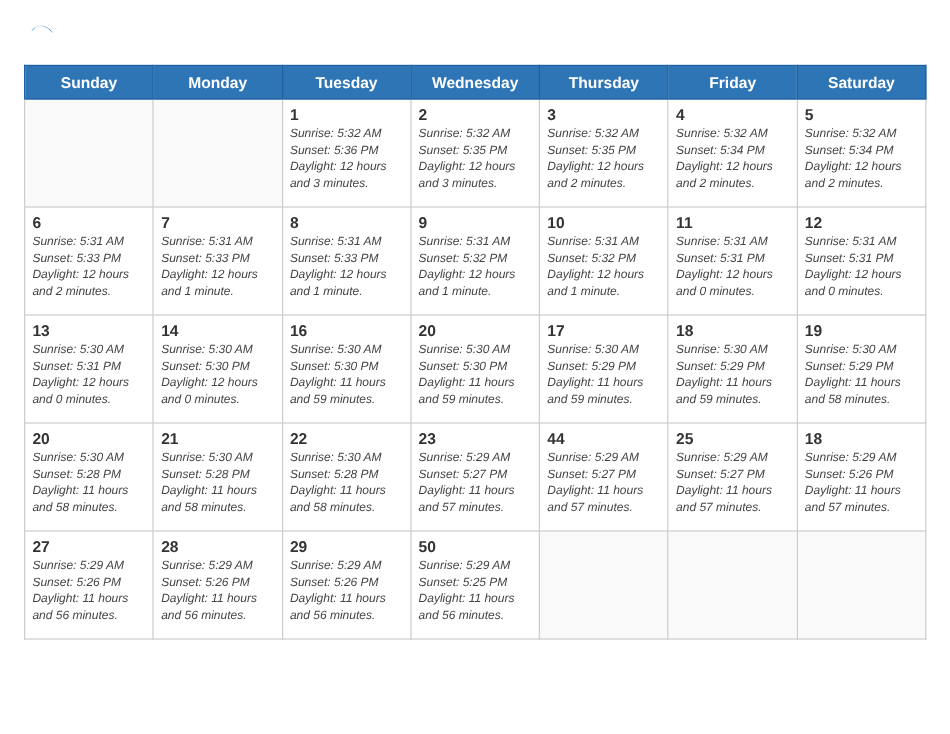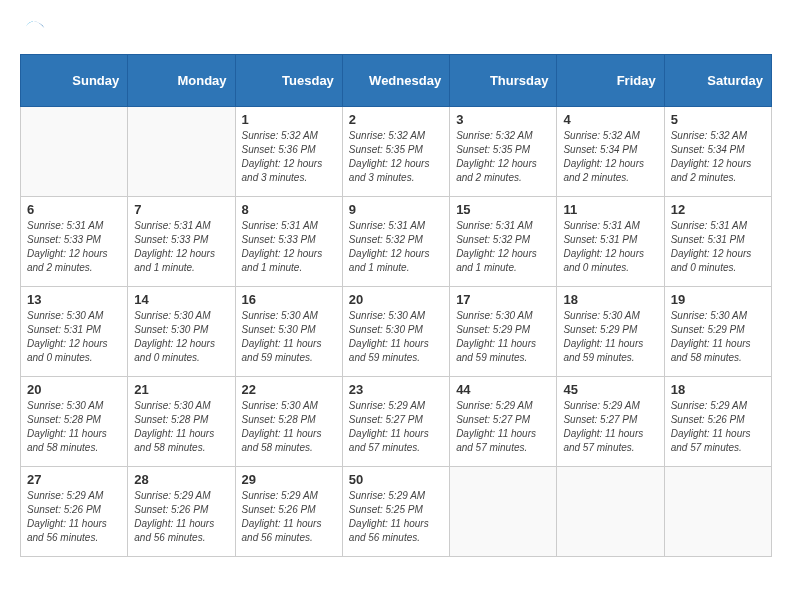"Sunday" .calendar th { padding: 18px 8px -> 6px 8px; text-align: right -> center }
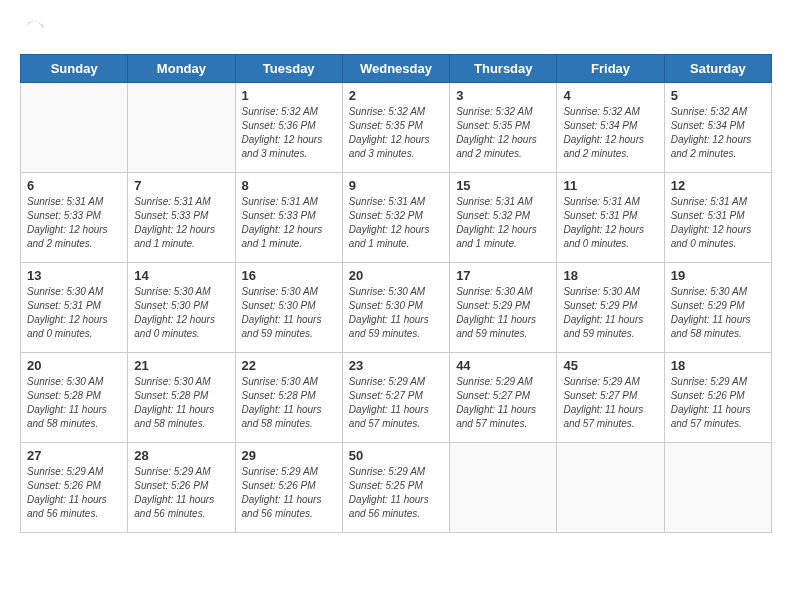"15" span.day-number { text: 15 -> 10 }
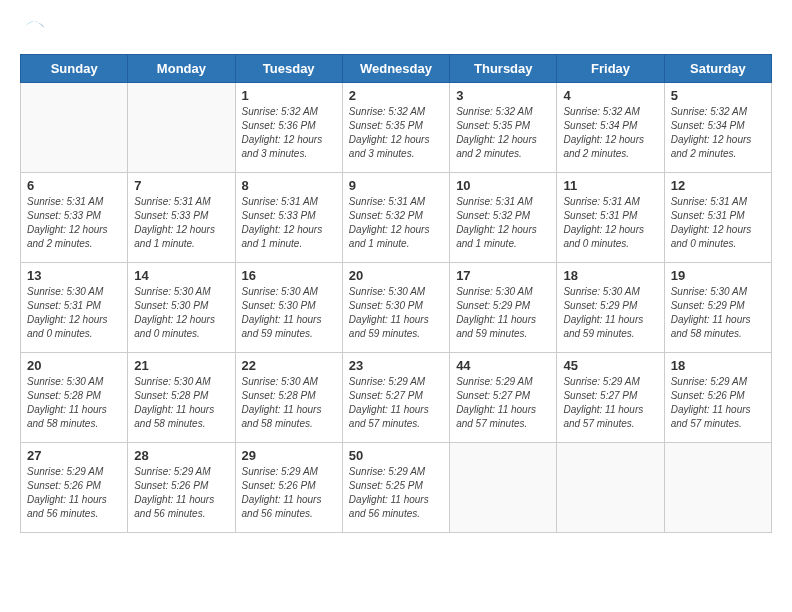"45" span.day-number { text: 45 -> 25 }
